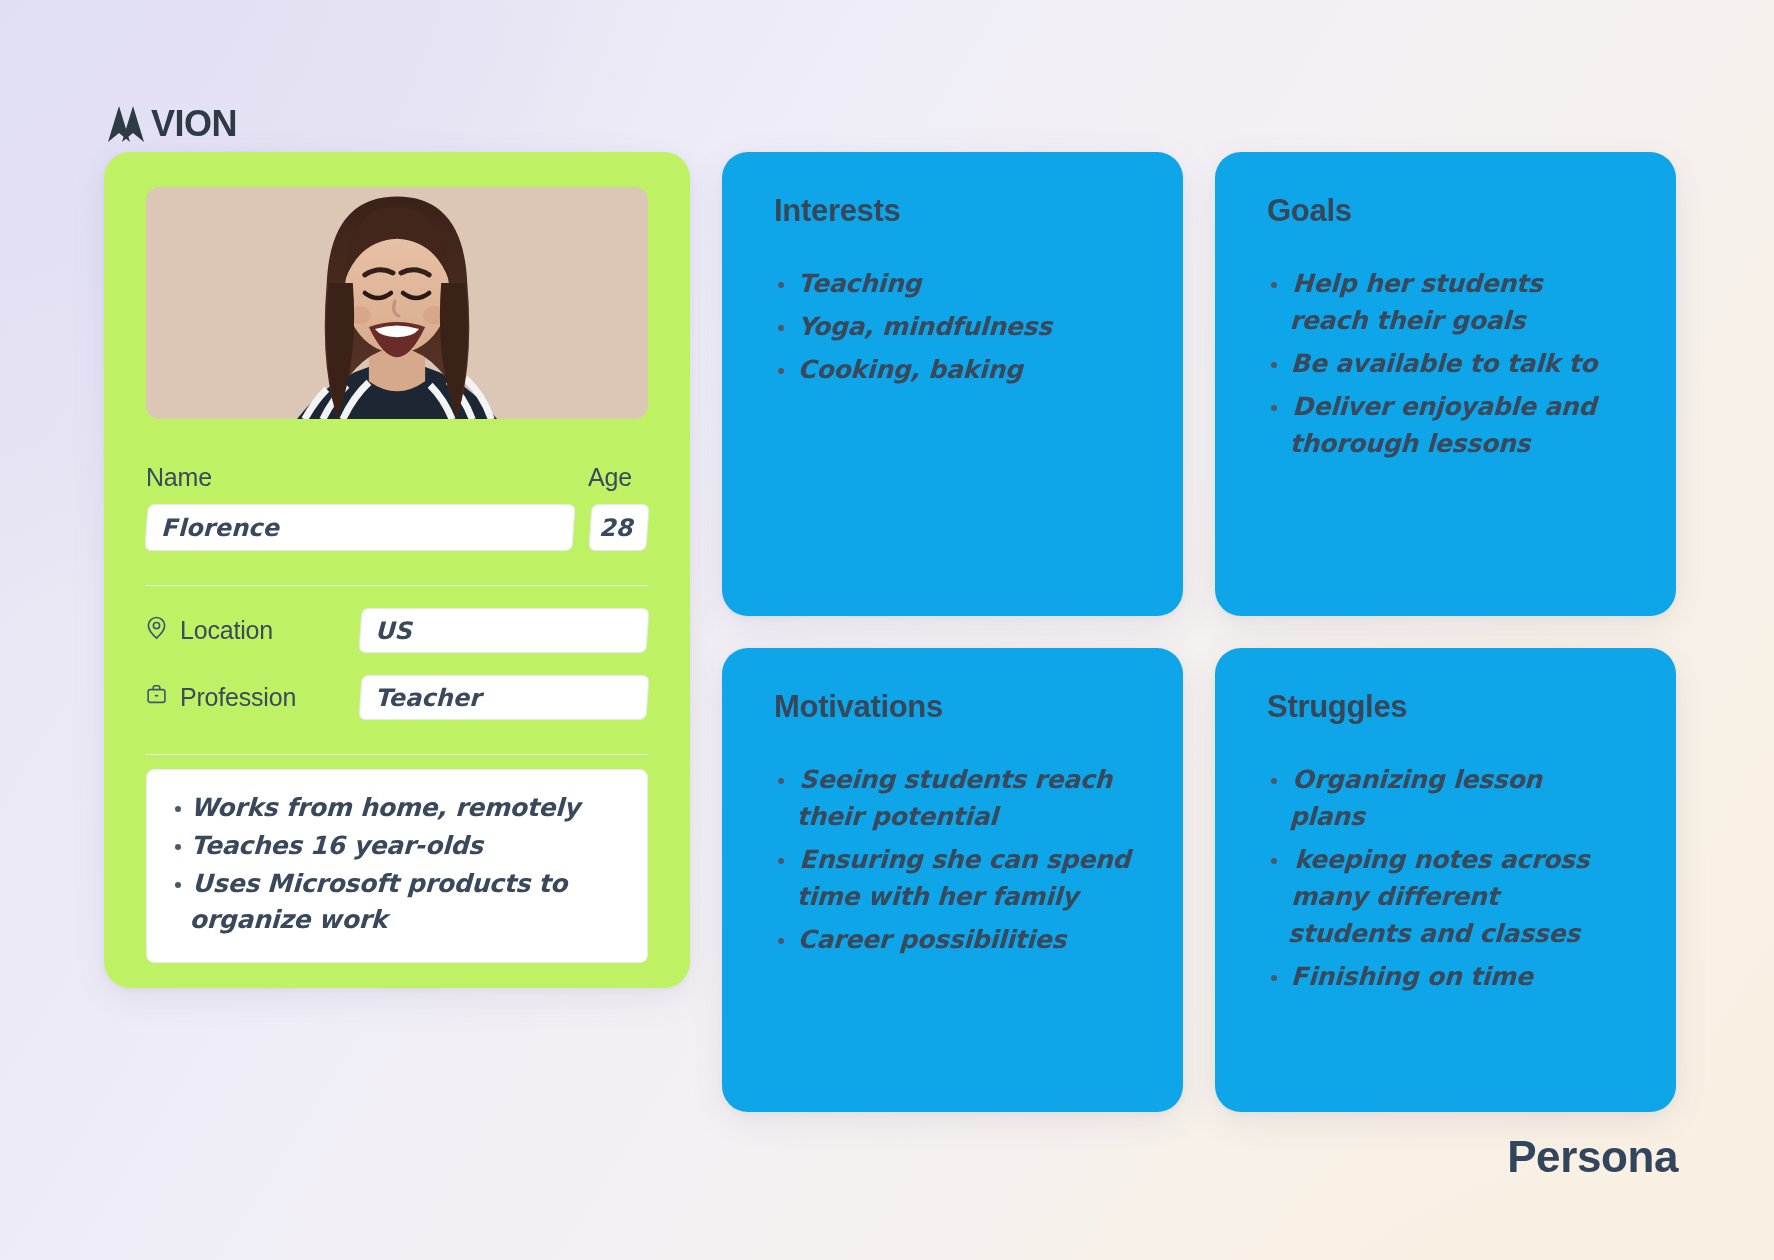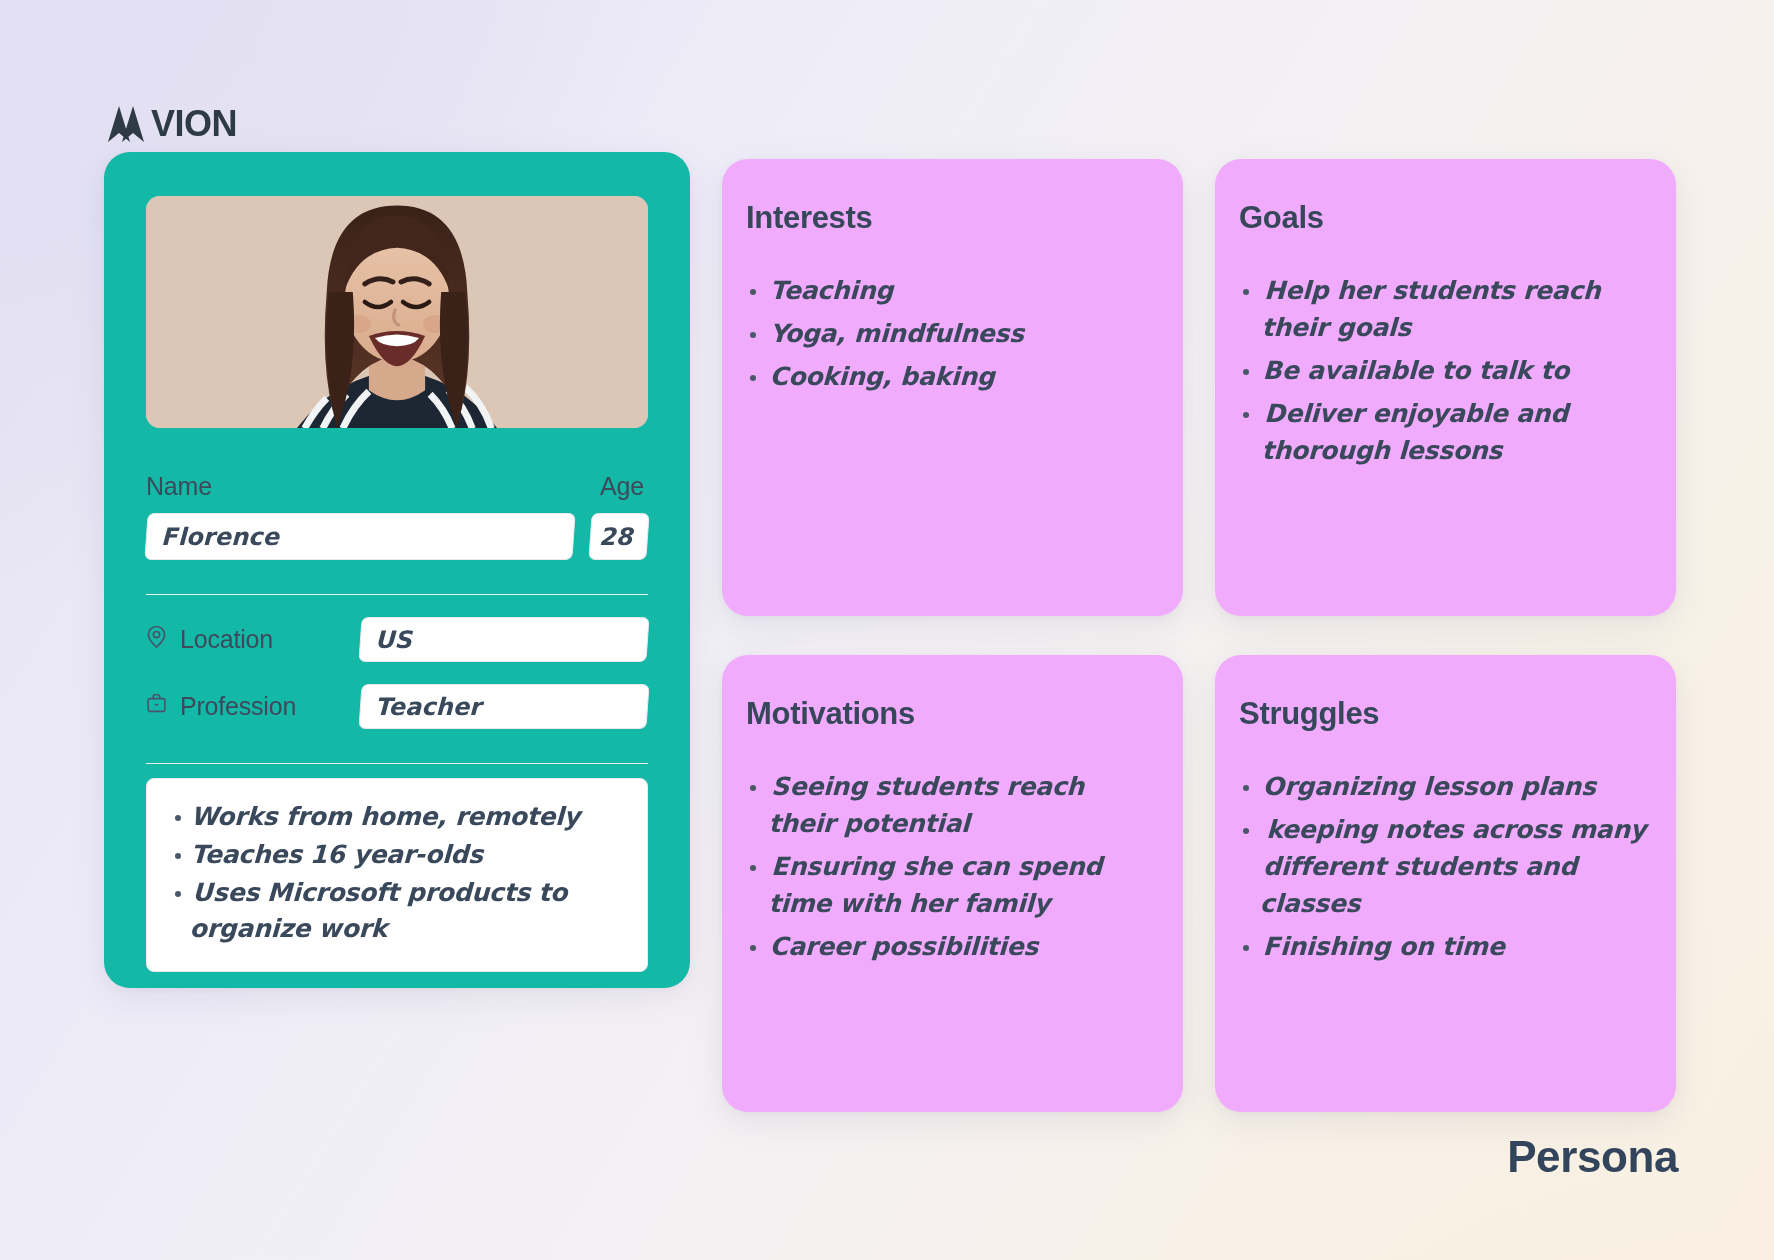"Interests" .info-card { background: #f0abfc -> #0ea5e9; margin-top: 7px -> none; padding: 40px 24px -> 40px 52px }
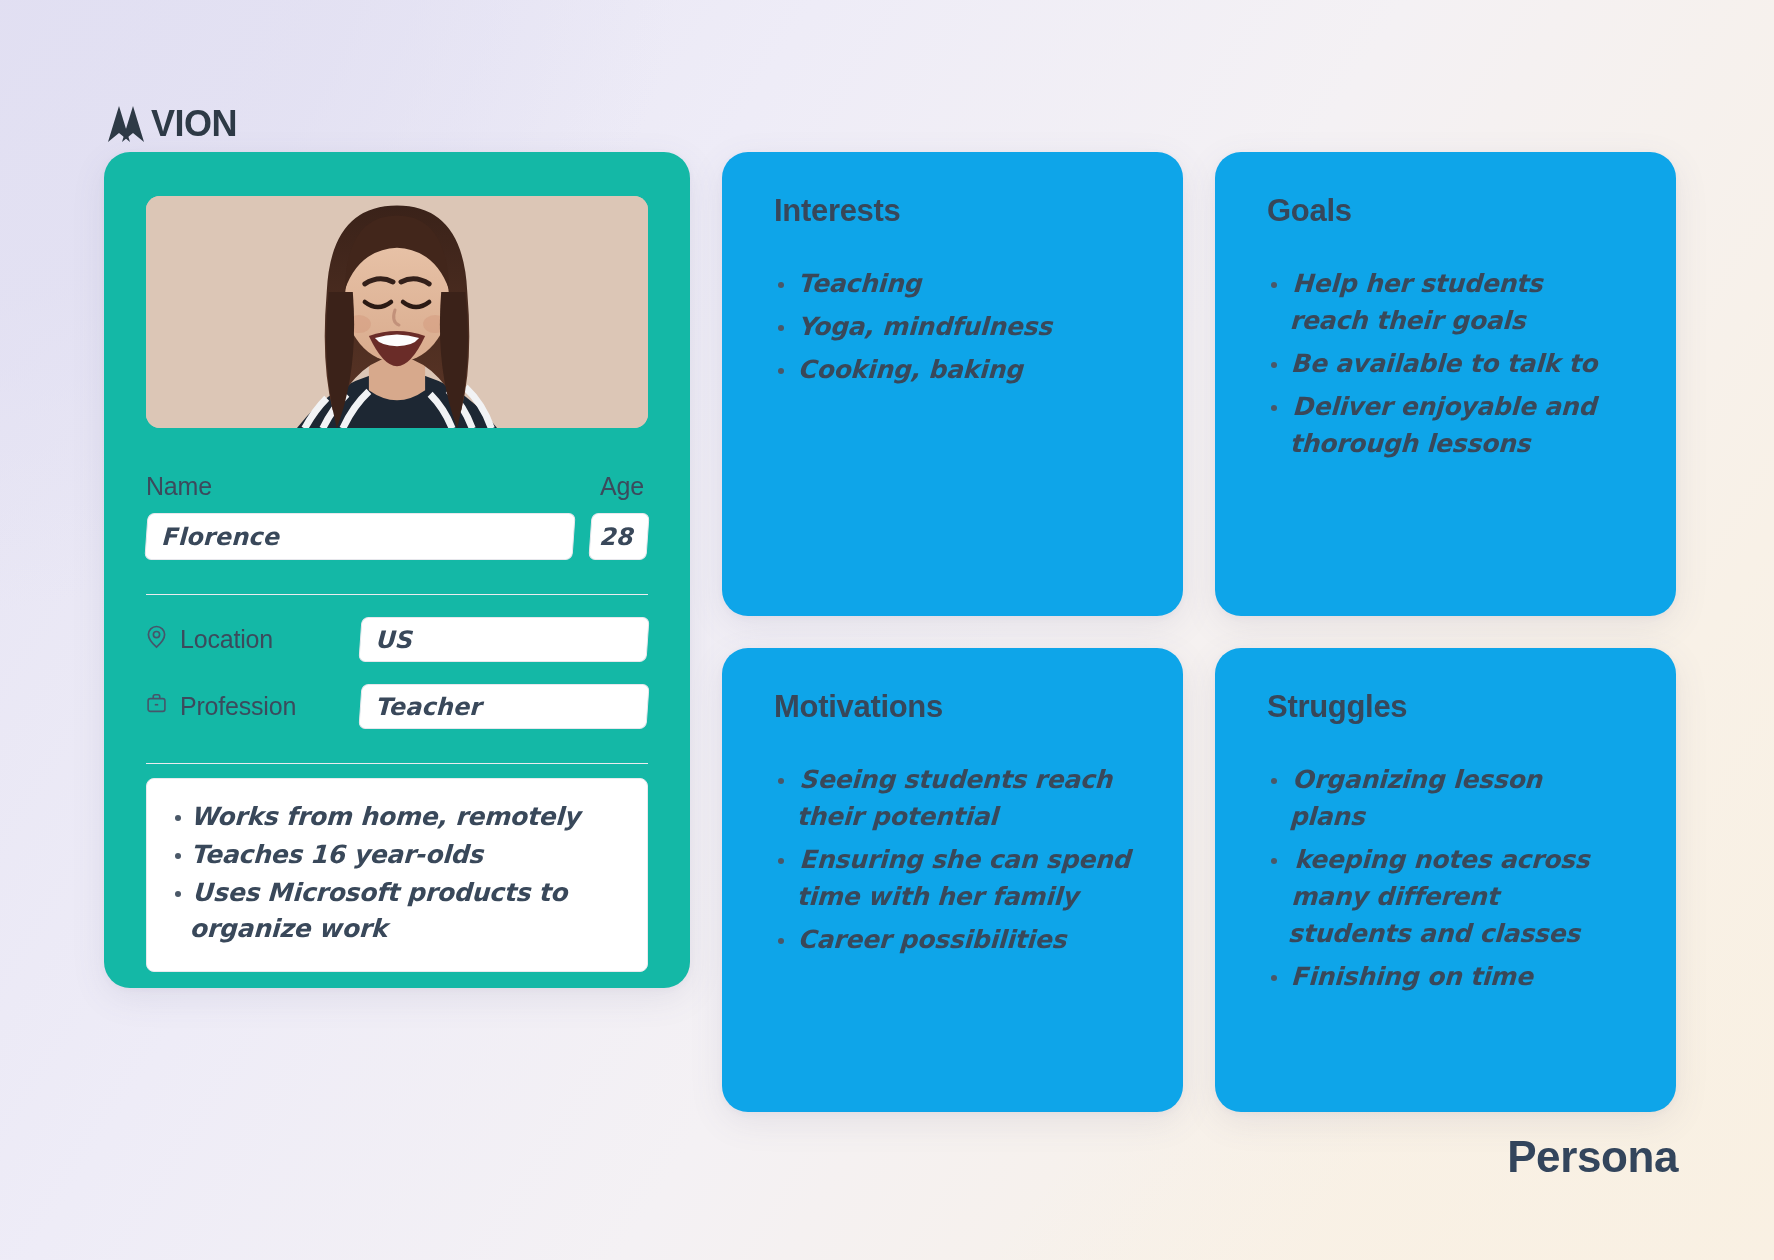"Name" .profile-card { background: #14b8a6 -> #bef264; padding: 44px 42px 0 42px -> 35px 42px 0 42px }
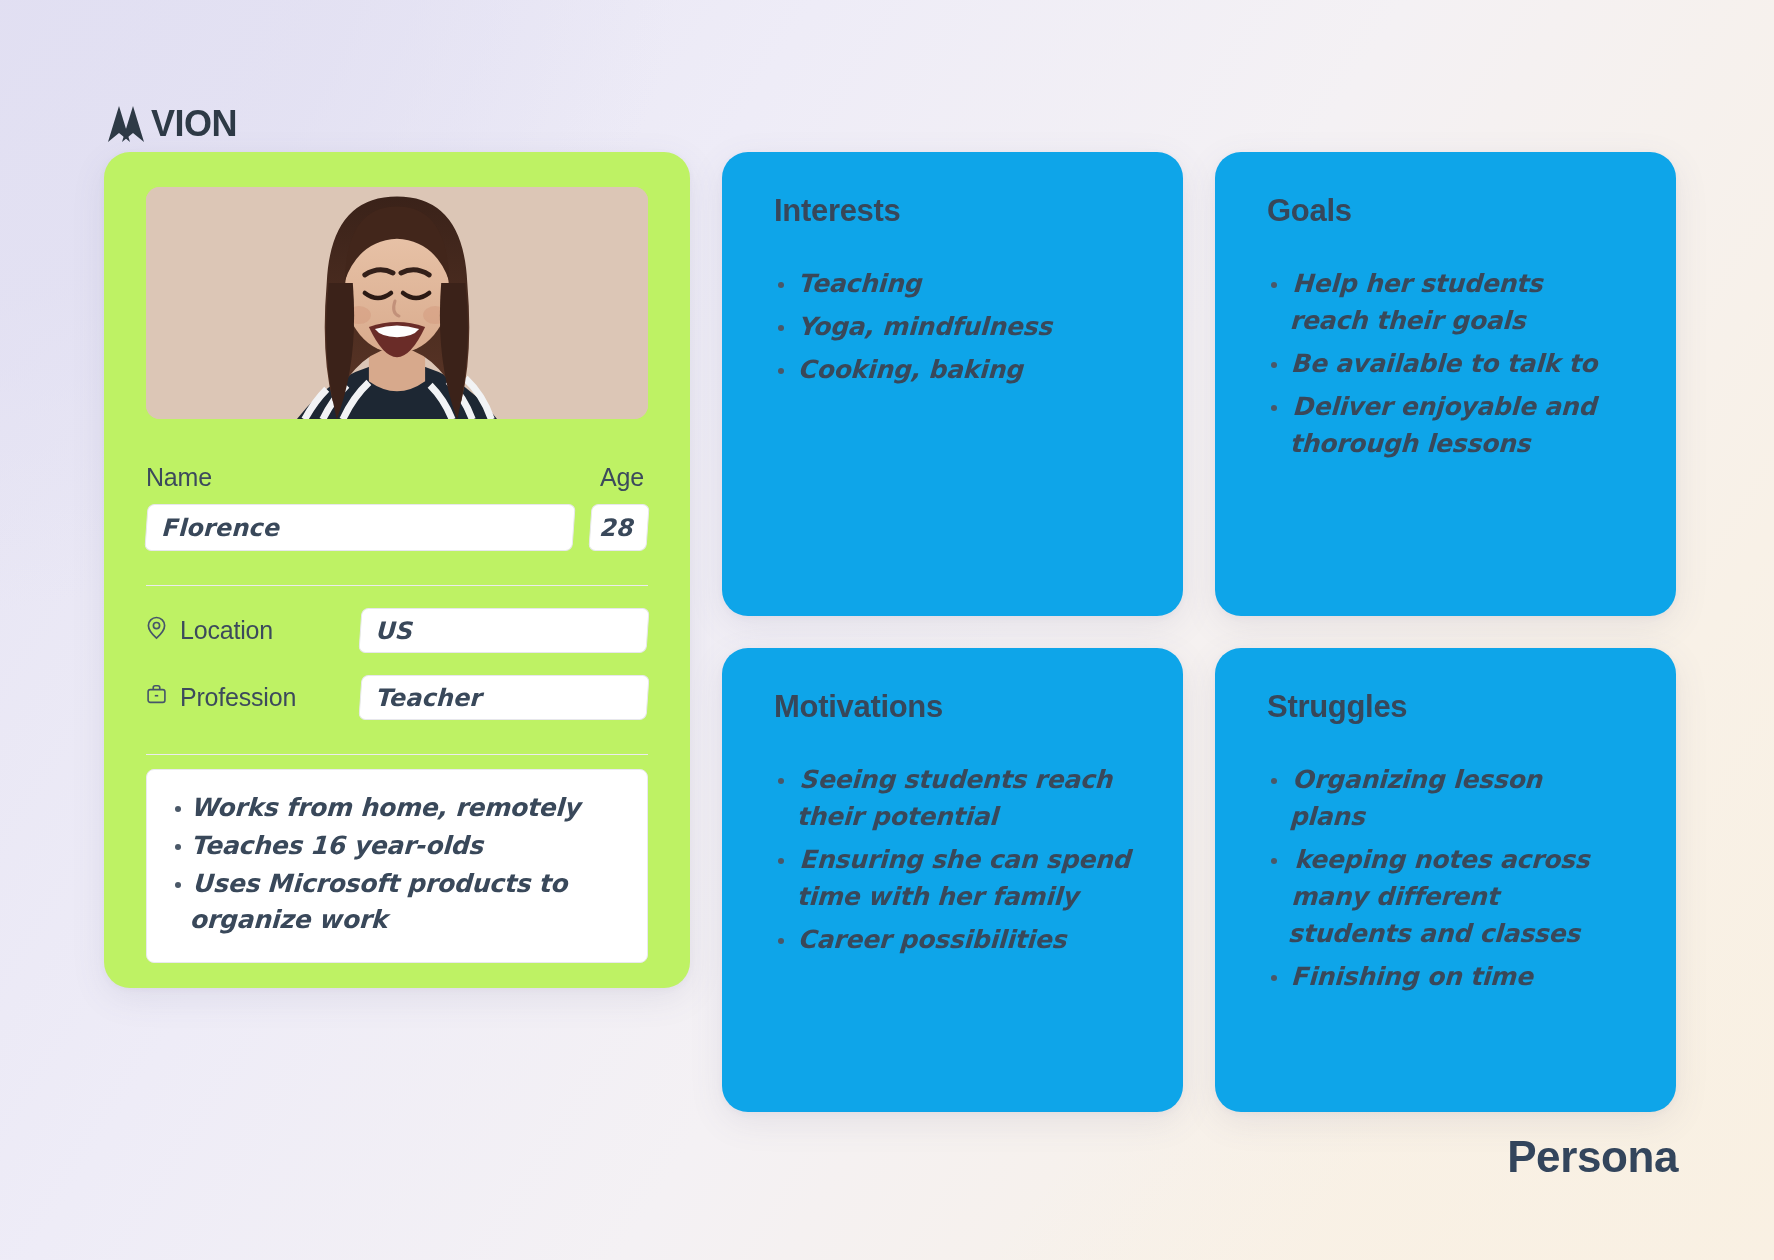"Age" .age-label { margin-right: 4px -> 16px }
